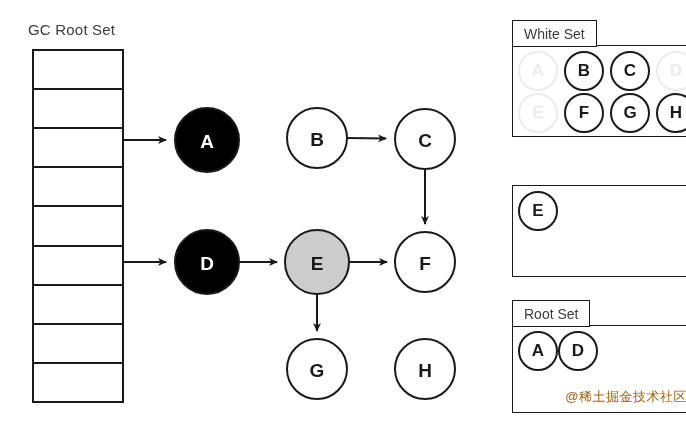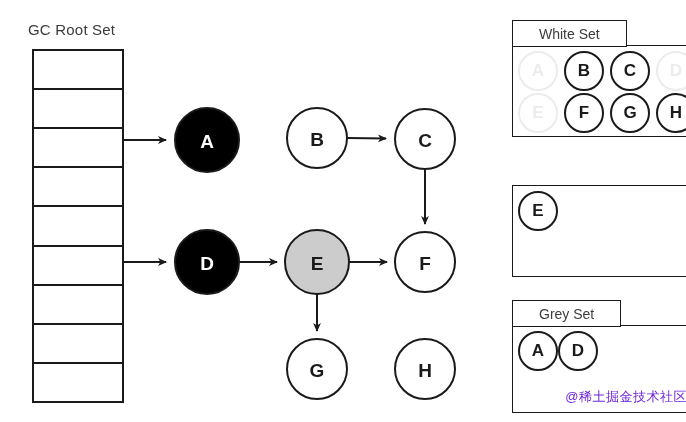"White Set" .set-panel-tab { padding: 0 26px -> 0 11px }
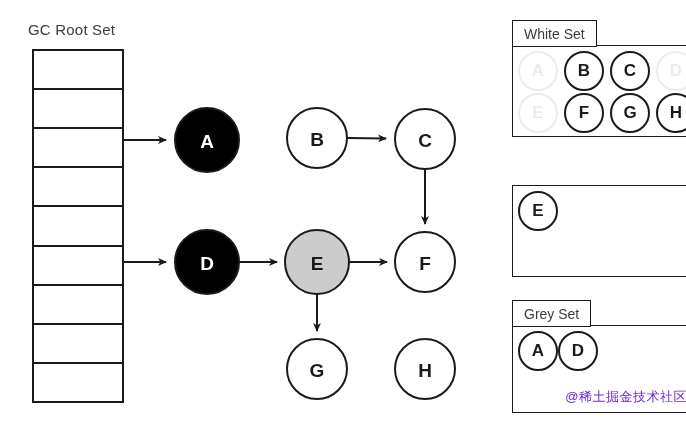"Grey Set" div.set-panel-tab { text: Grey -> Root }
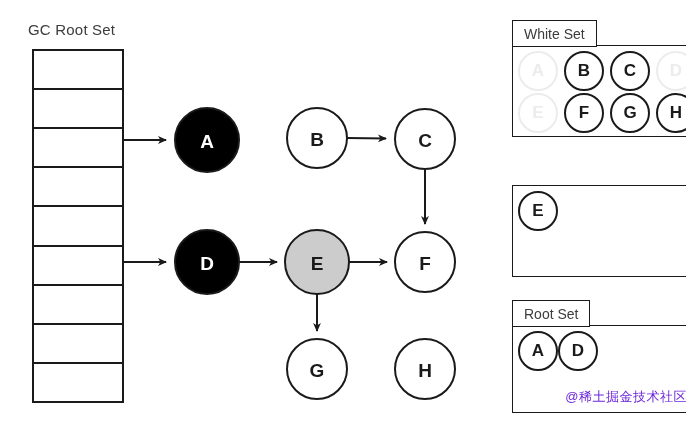"@稀土掘金技术社区" #watermark { color: #6d28d9 -> #a16207 }
